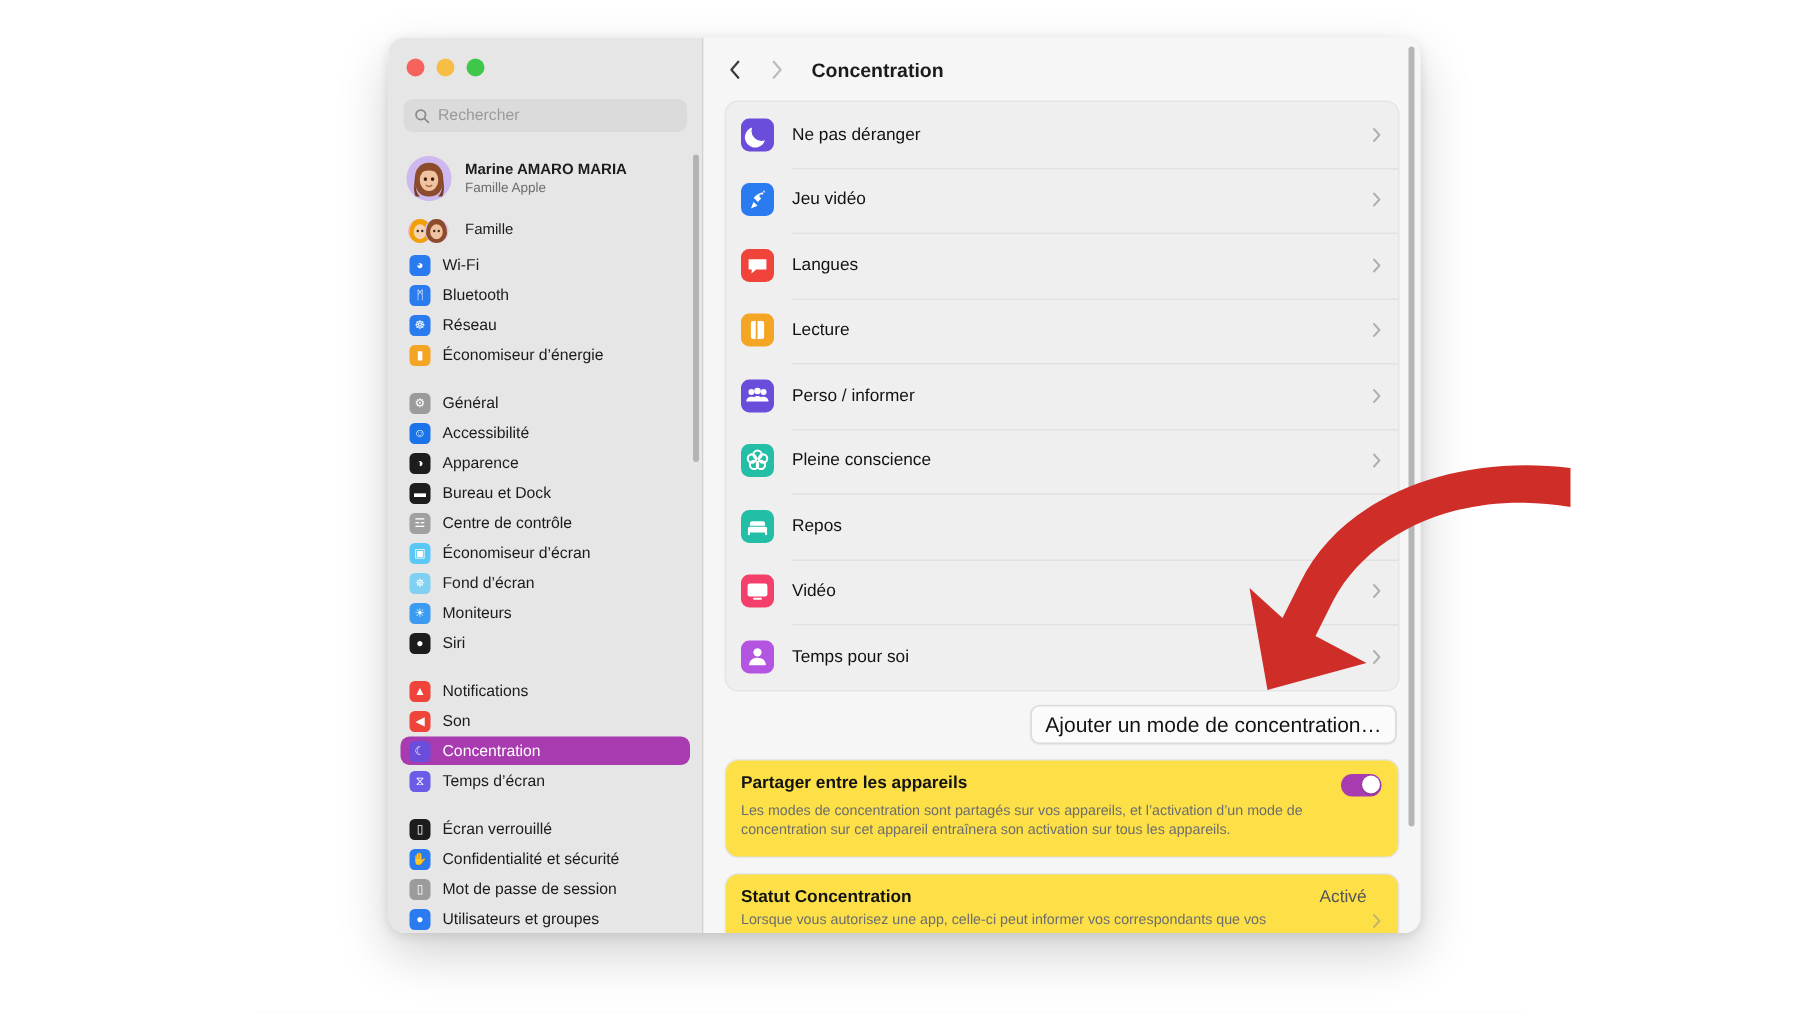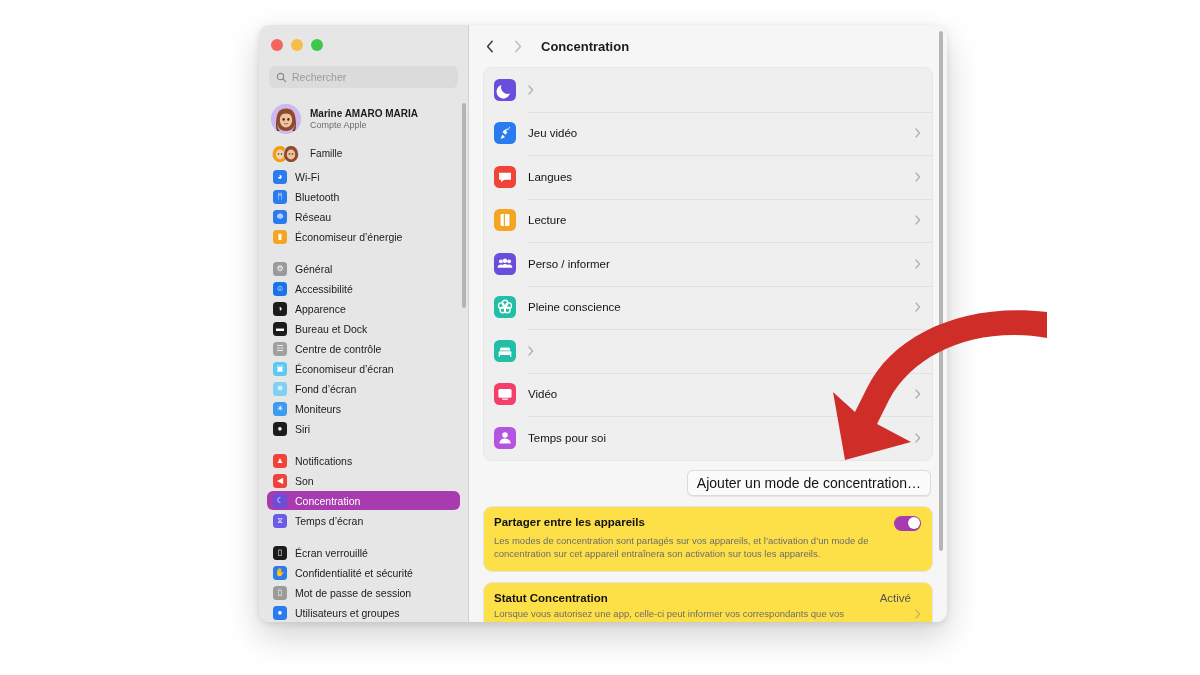"Ne pas déranger" span.flabel { html: none -> <span>Ne pas déranger</span> }
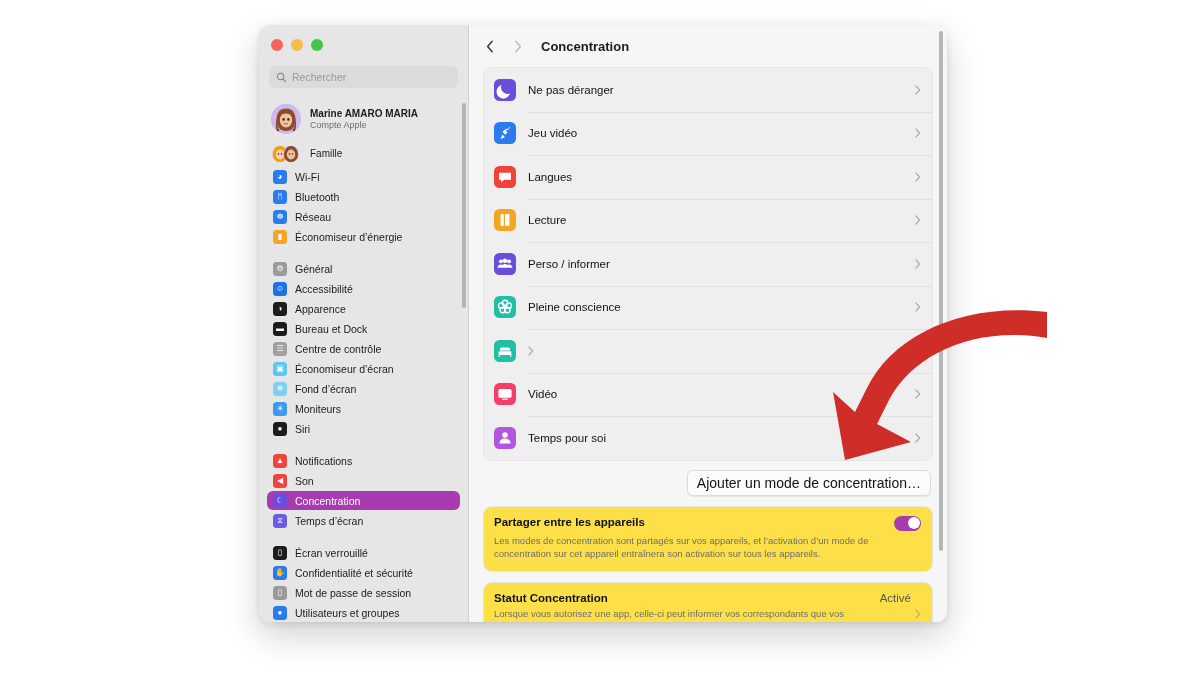"Compte Apple" div.acct-sub { text: Compte -> Famille }
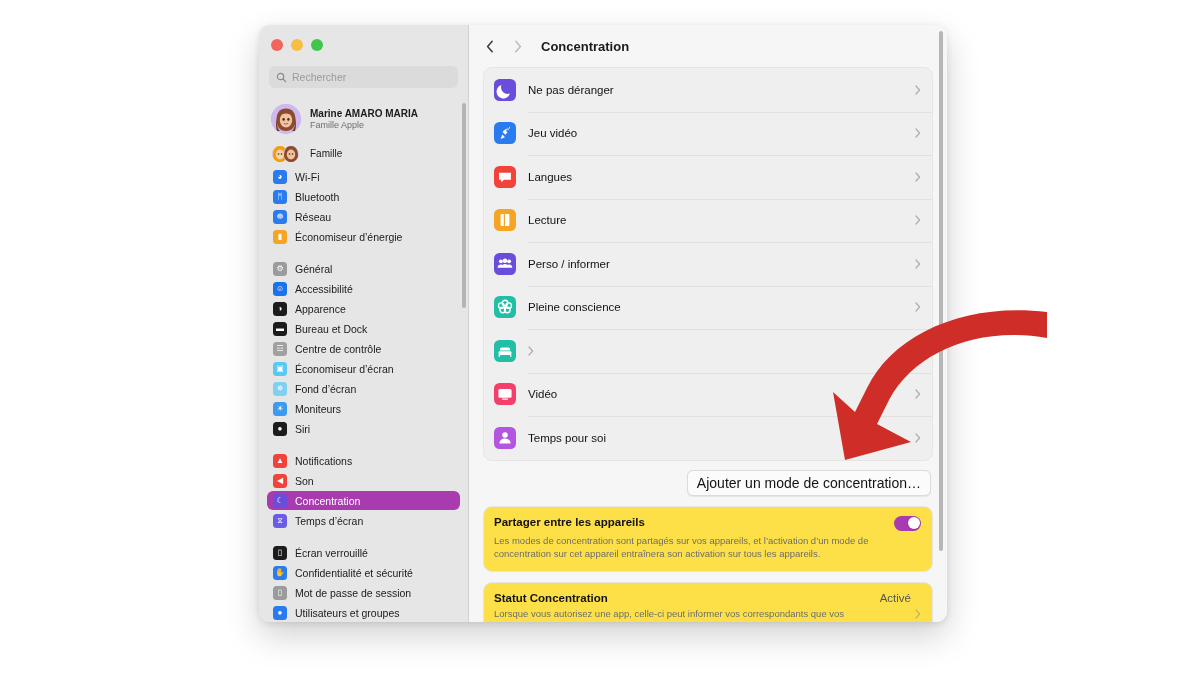"Repos" span.flabel { html: none -> <span>Repos</span> }
